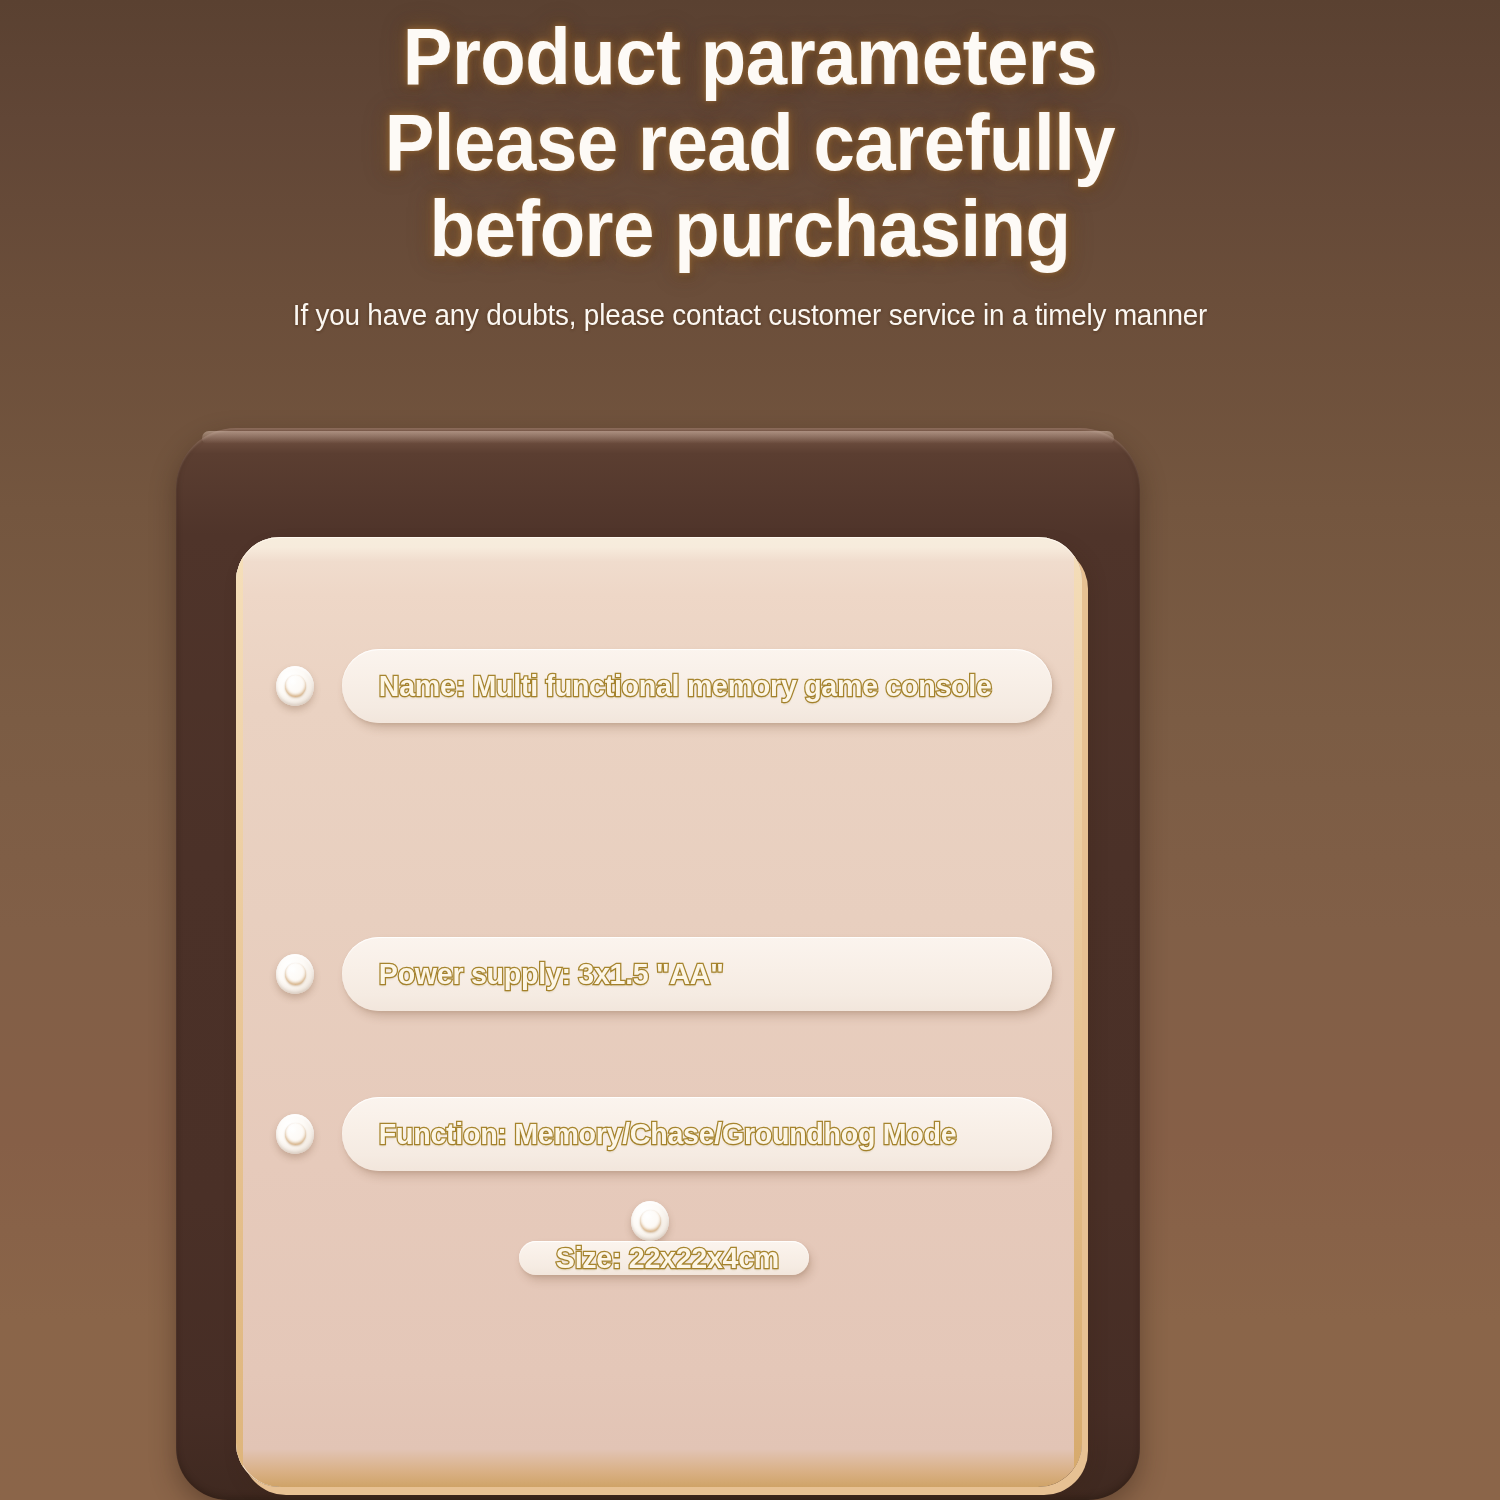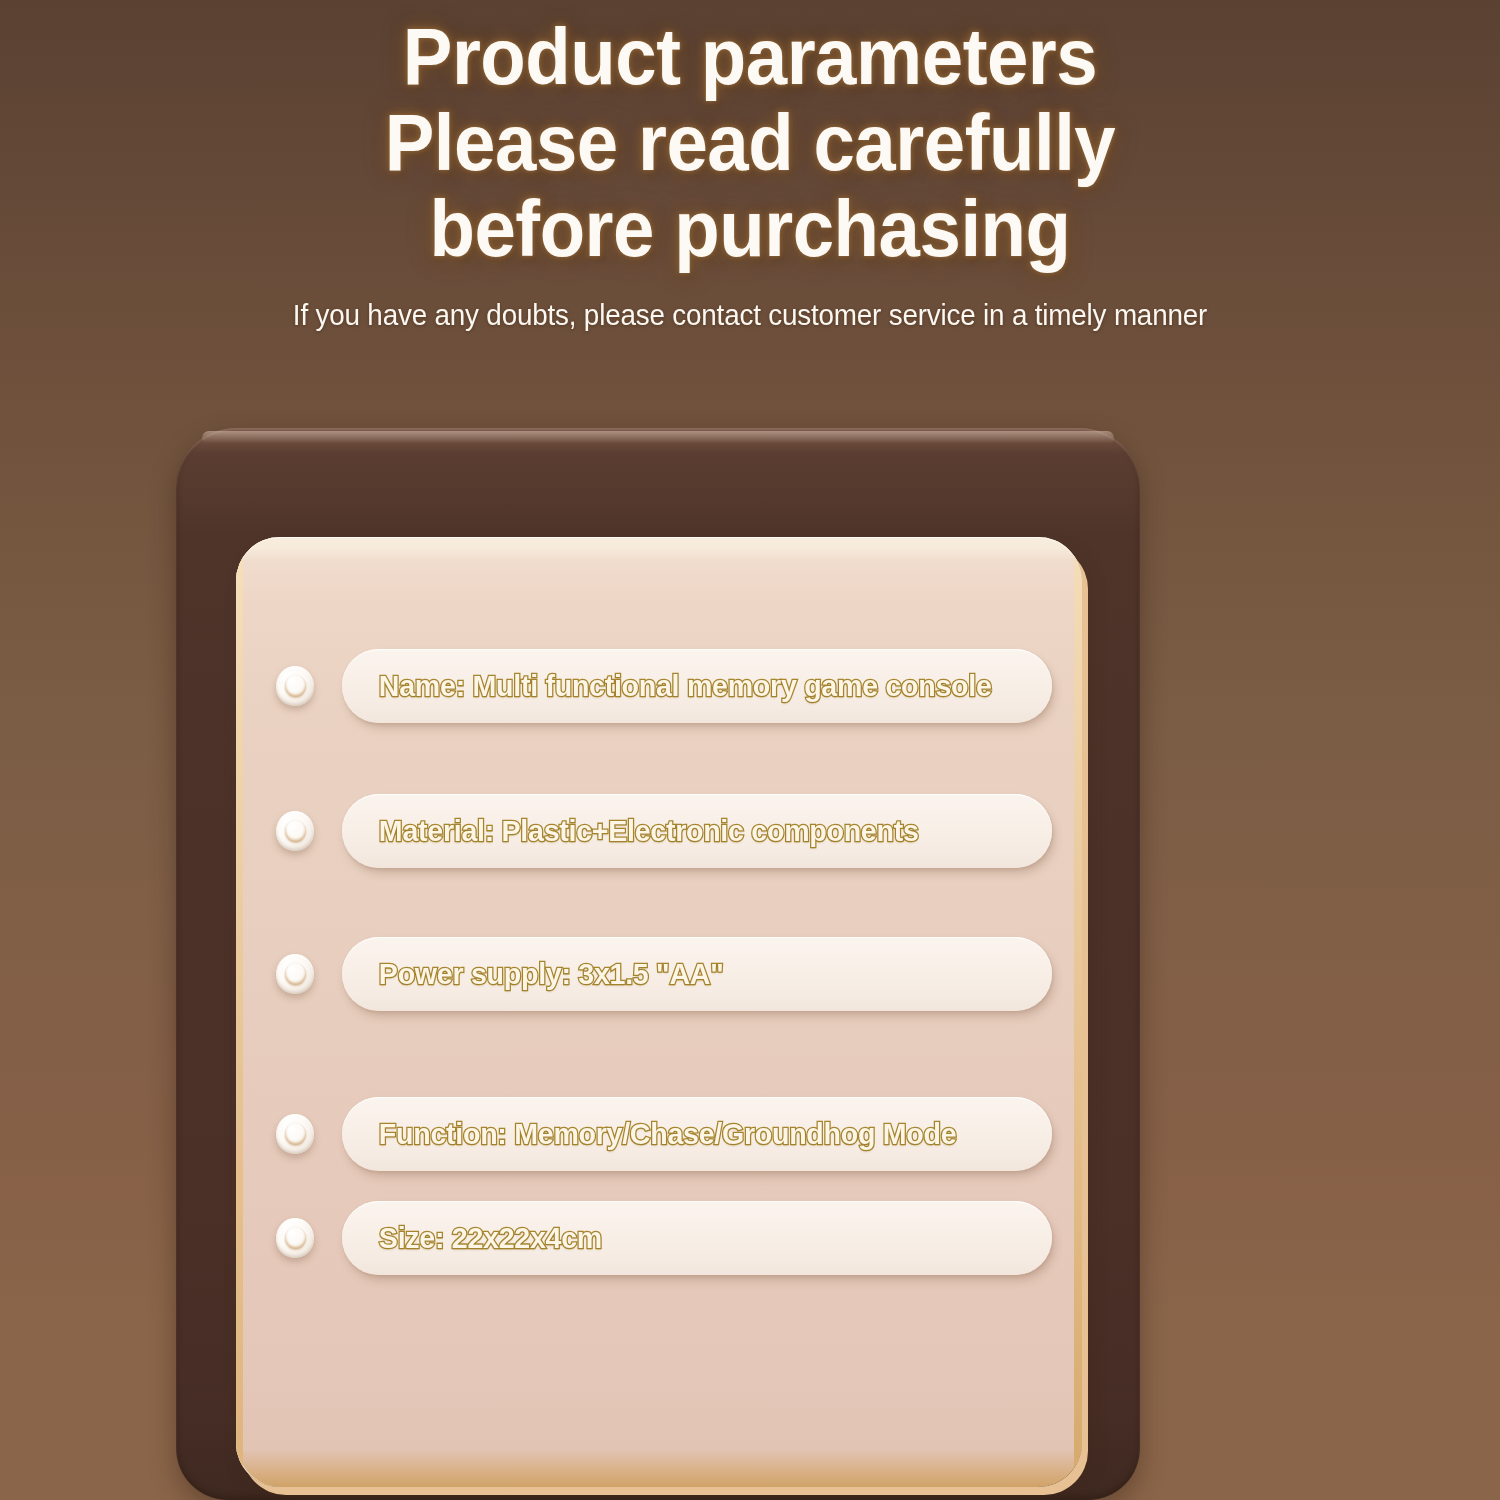"Material: Plastic+Electronic components" div.row { html: <div> <span> <span> <span></span> </span> </span> <div> <span>Material: Plastic+Electronic components</span> </div> </div> -> none }
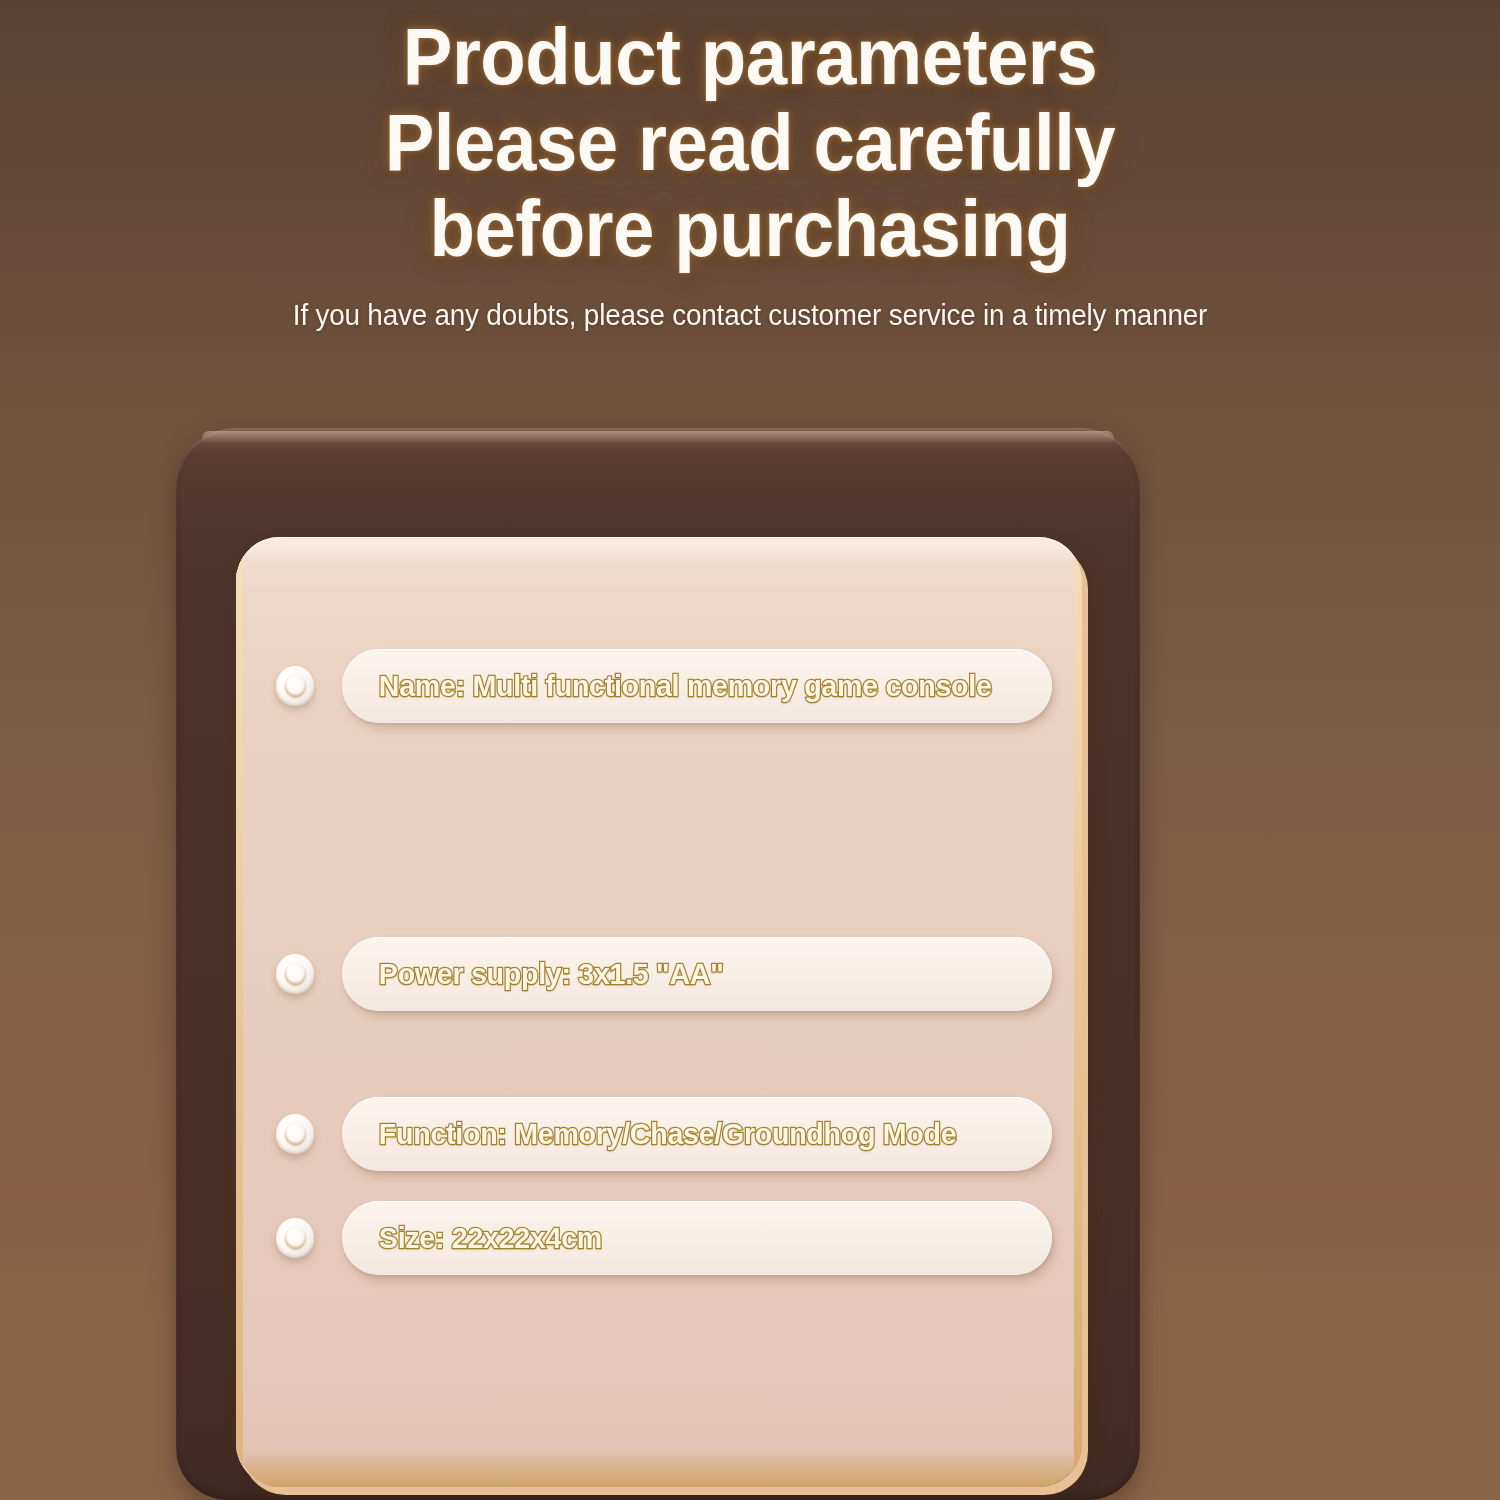"Size: 22x22x4cm" .row.r4 { flex-direction: none -> column }
